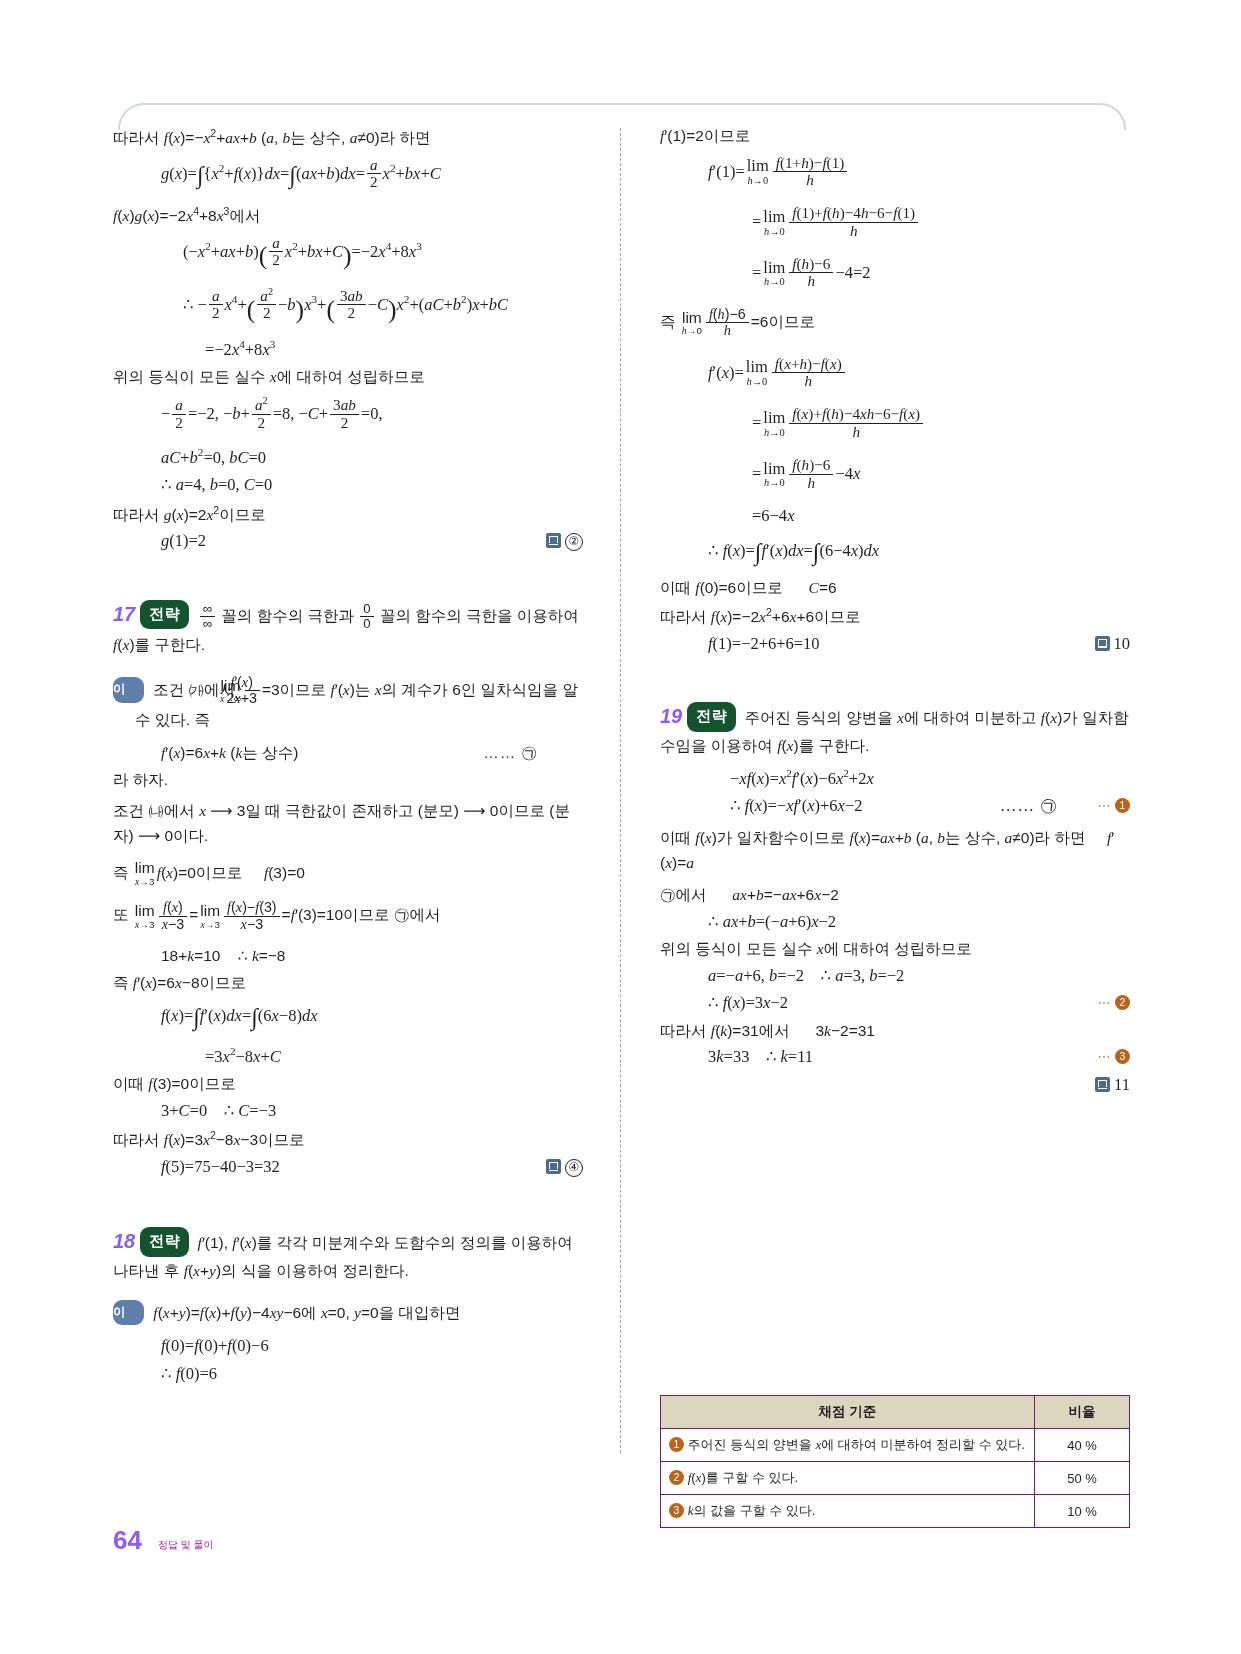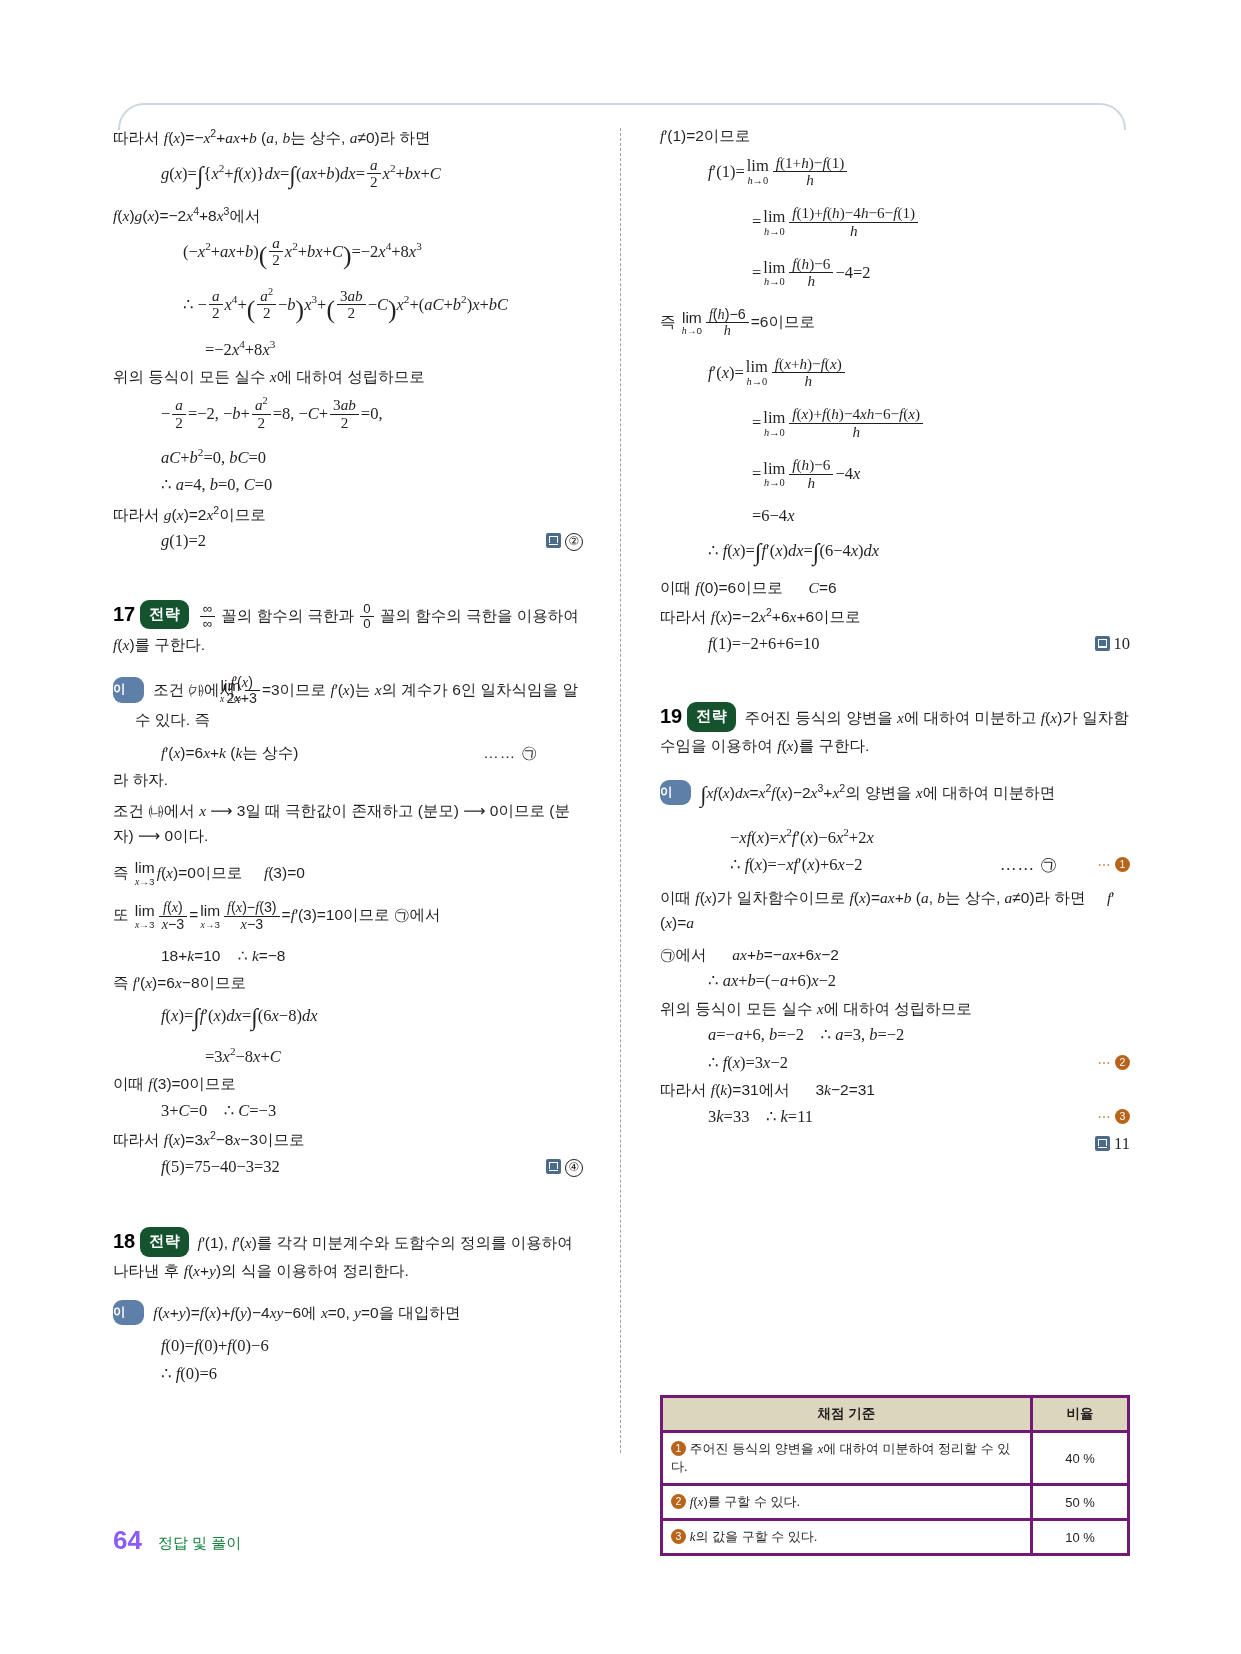"17" .pnum { color: #000000 -> #8b5cf6; font-style: none -> italic }
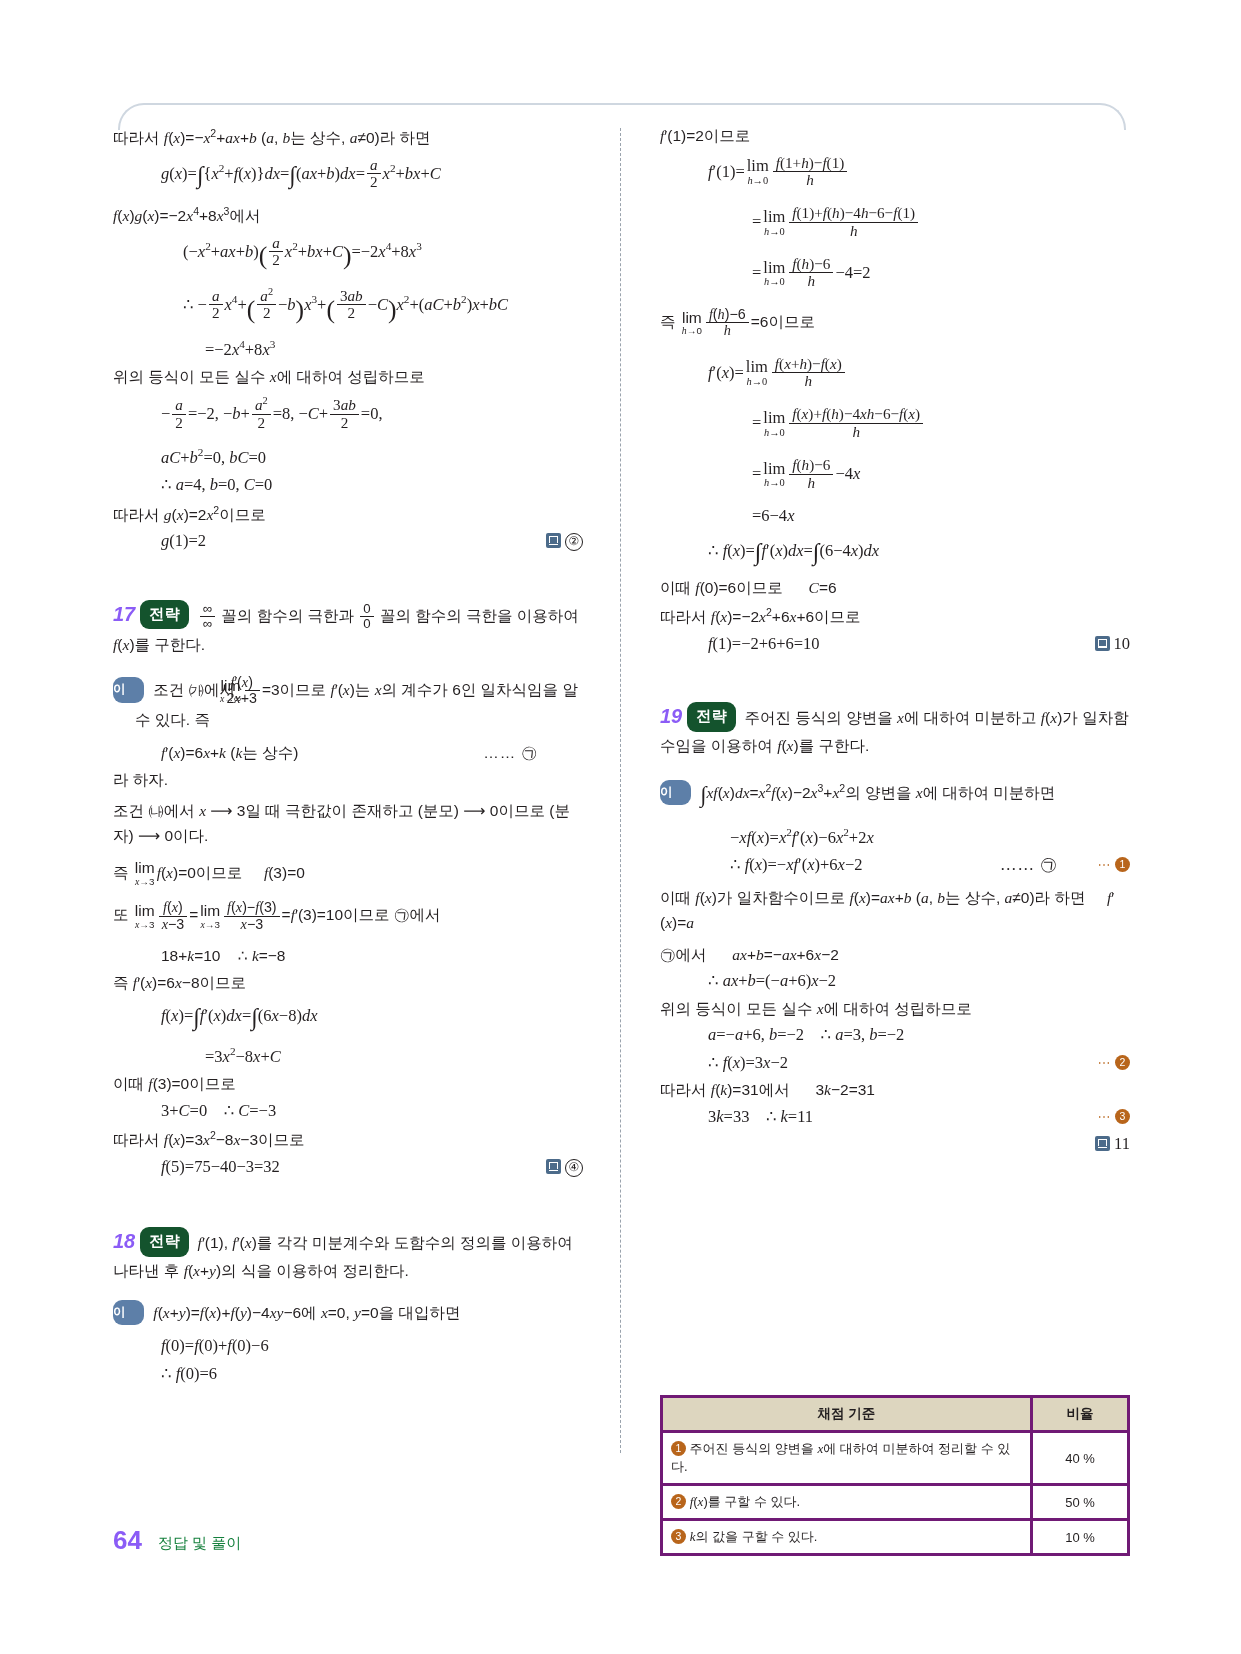"풀이 ∫xf(x)dx=x2f(x)−2x3+x2의 양변을 x에 대하여" div.sol-block { html: <div> <div> <span>풀이</span> <span>∫</span><i>xf</i>(<i>x</i>)<i>dx</i>=<i>x</i><sup>2</sup><i>f</i>(<i>x</i>)−2<i>x</i><sup>3</sup>+<i>x</i><sup>2</sup>의 양변을 <i>x</i>에 대하여 미분하면 </div> </div> -> none }
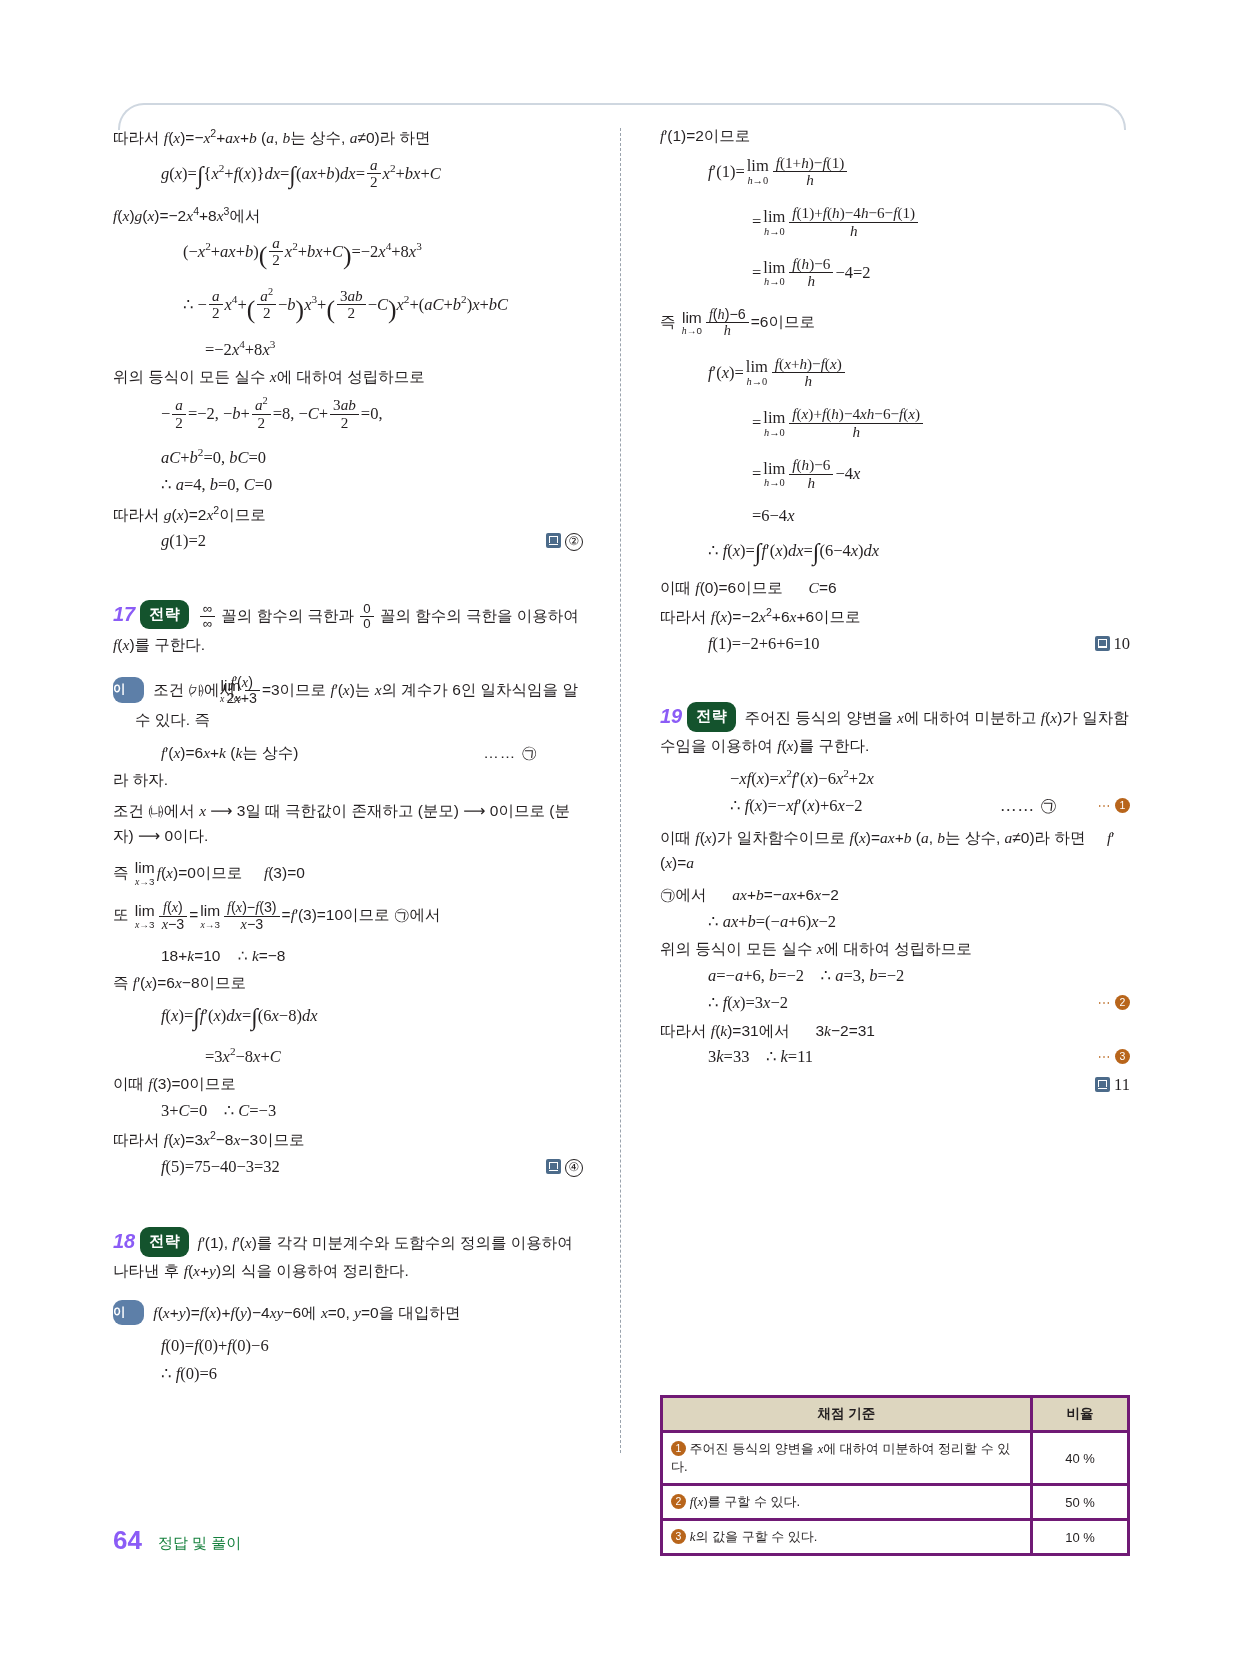"채점 기준" .rubric th, .rubric td { border: 3px solid #701a75 -> 1px solid #701a75 }
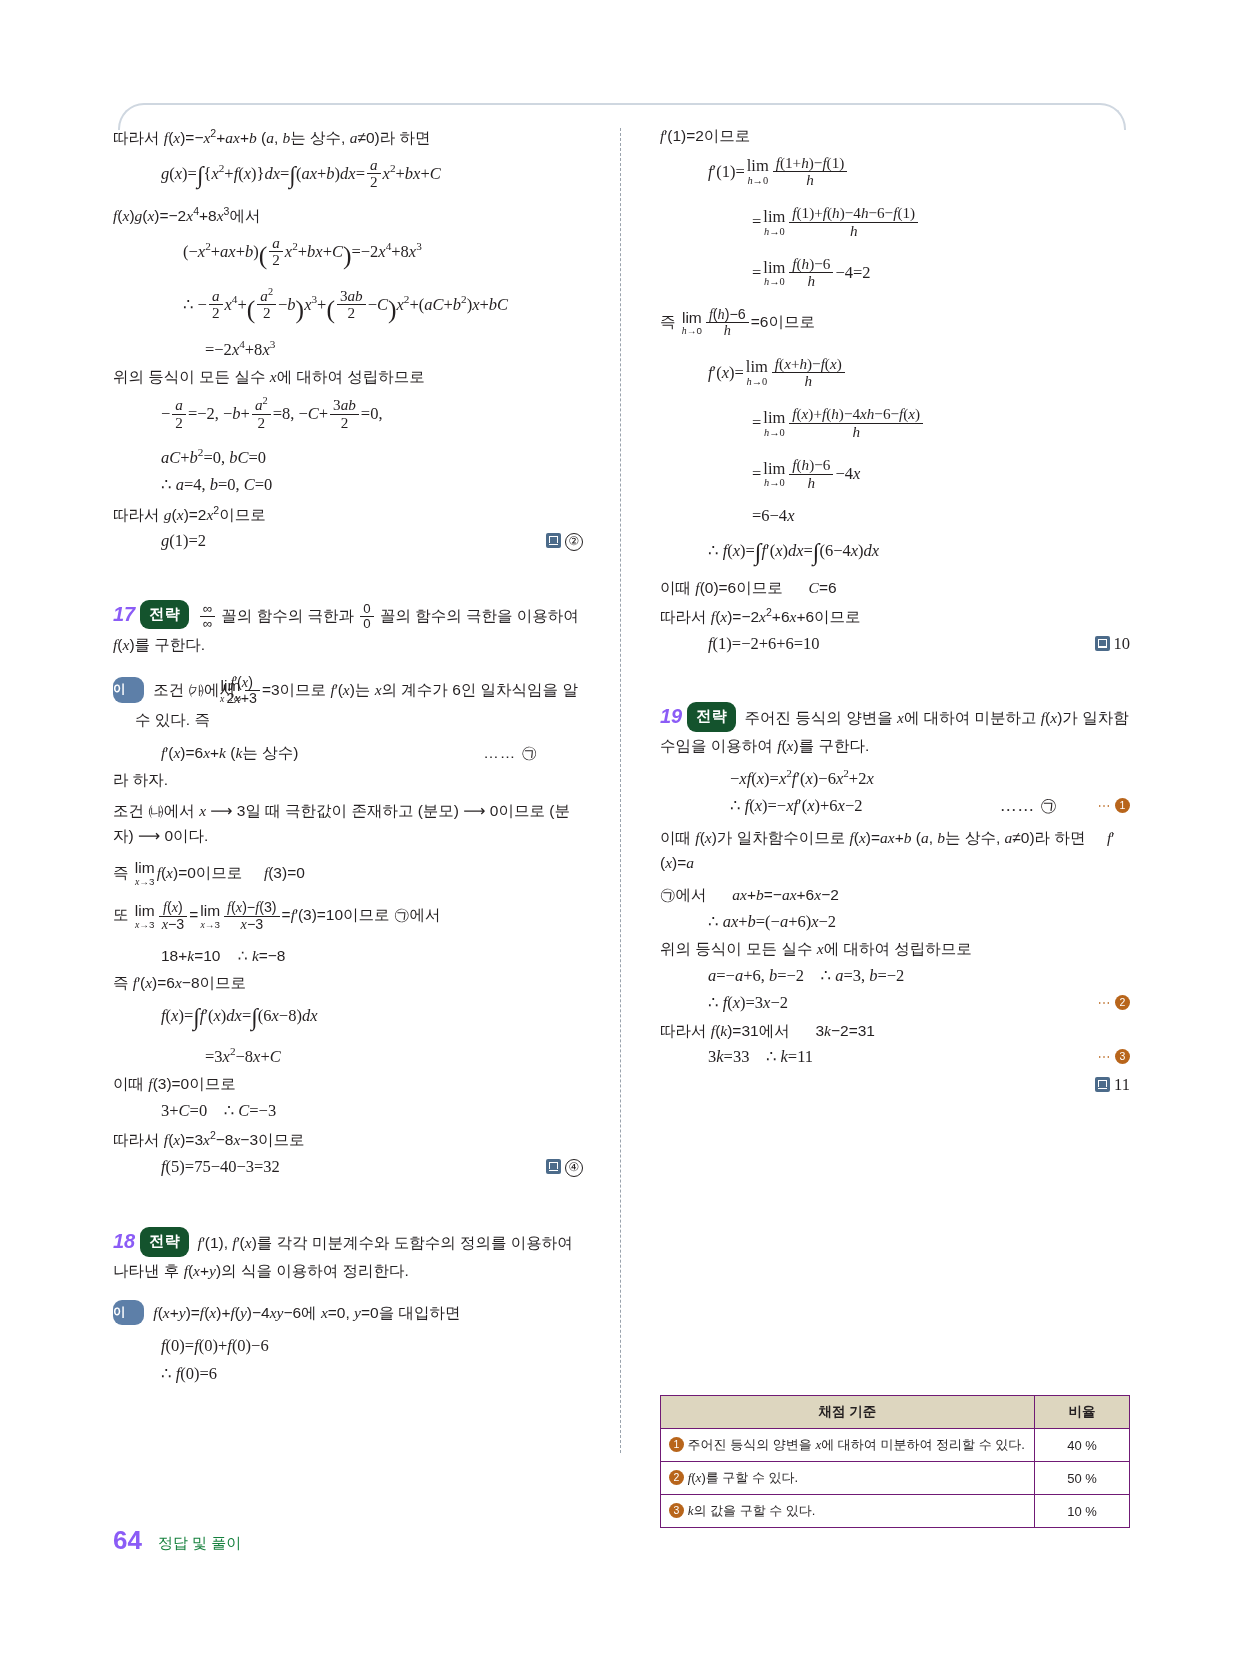"정답 및 풀이" .footer .lbl { color: #15803d -> #a21caf; font-size: 15px -> 10px }
